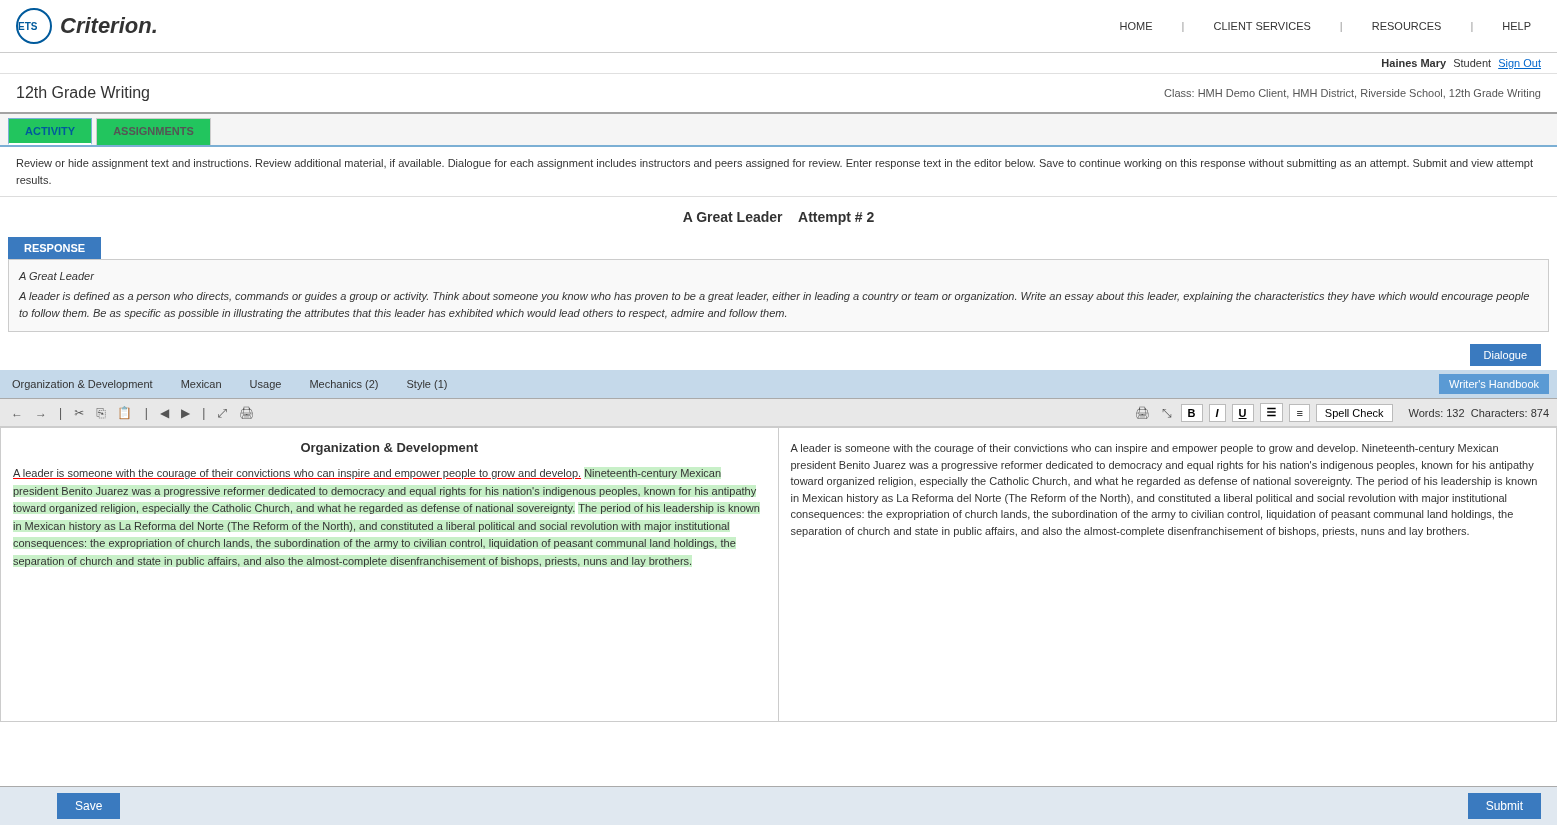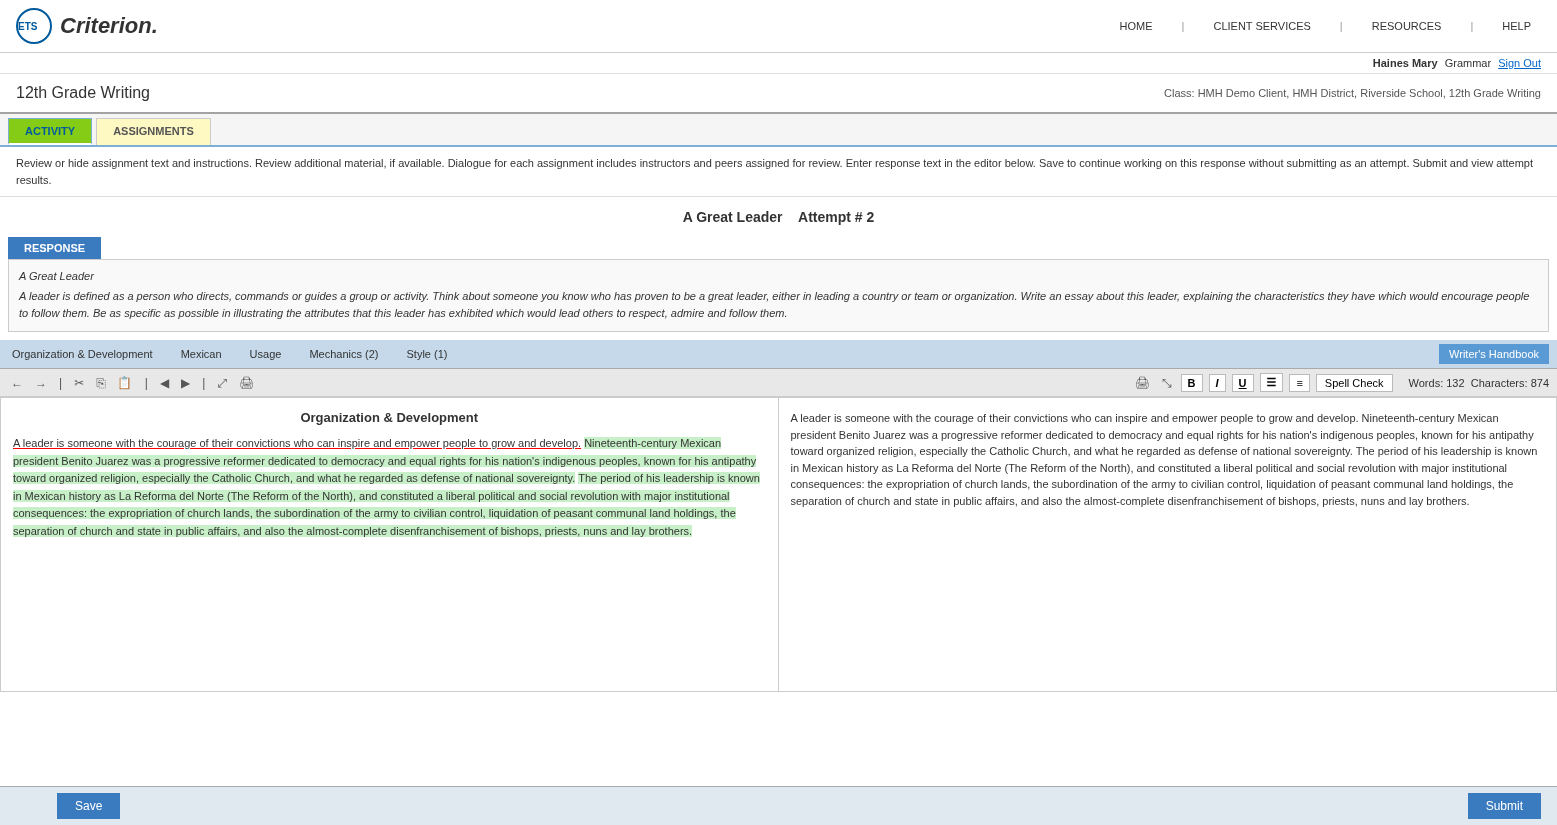"Grammar" span.role { text: Grammar -> Student }
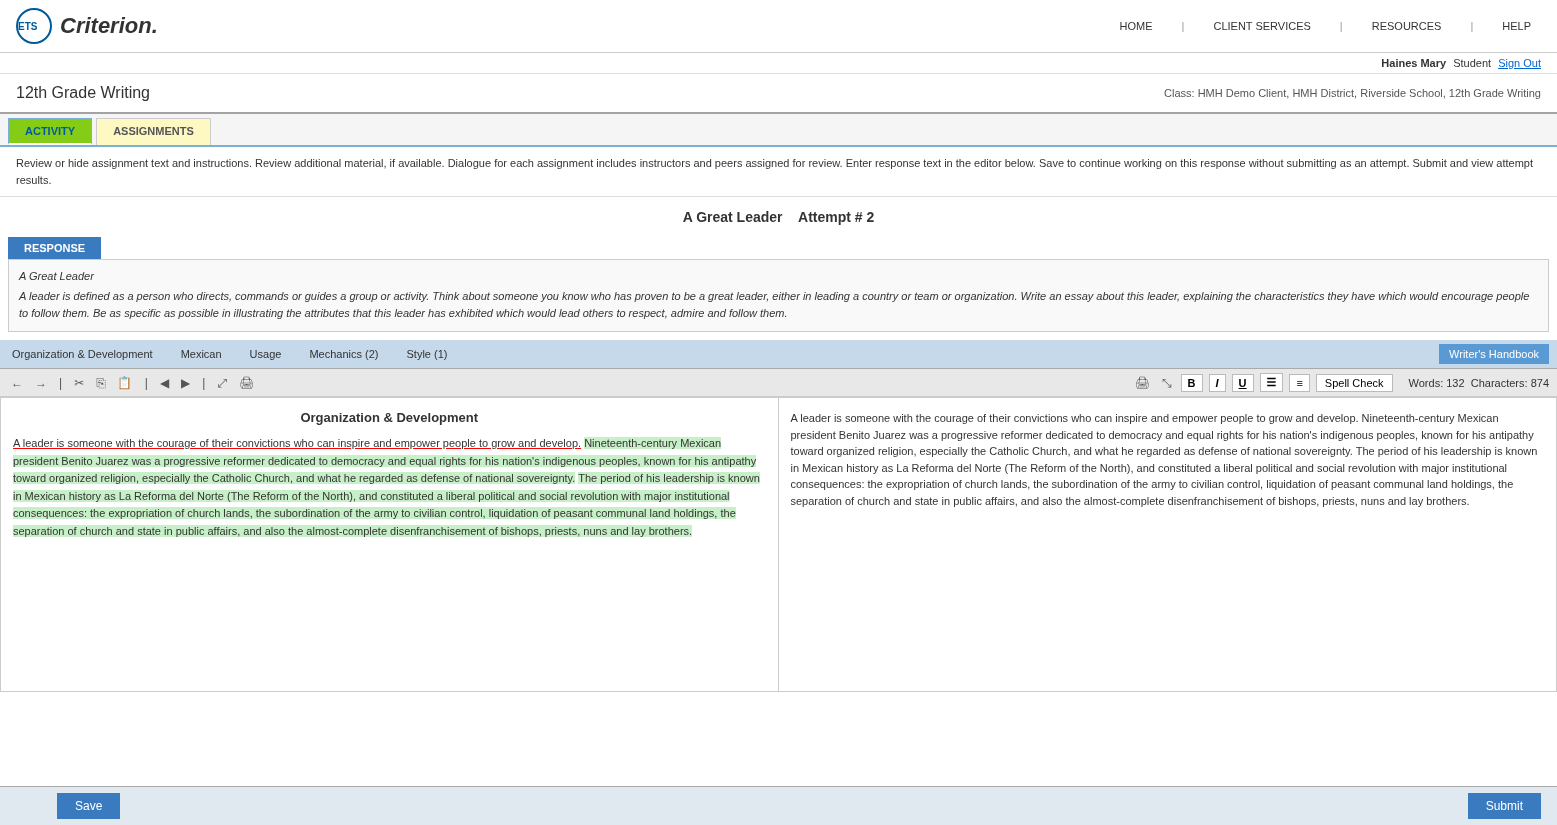"ACTIVITY" .tab.active { background: #84cc16 -> #22c55e }
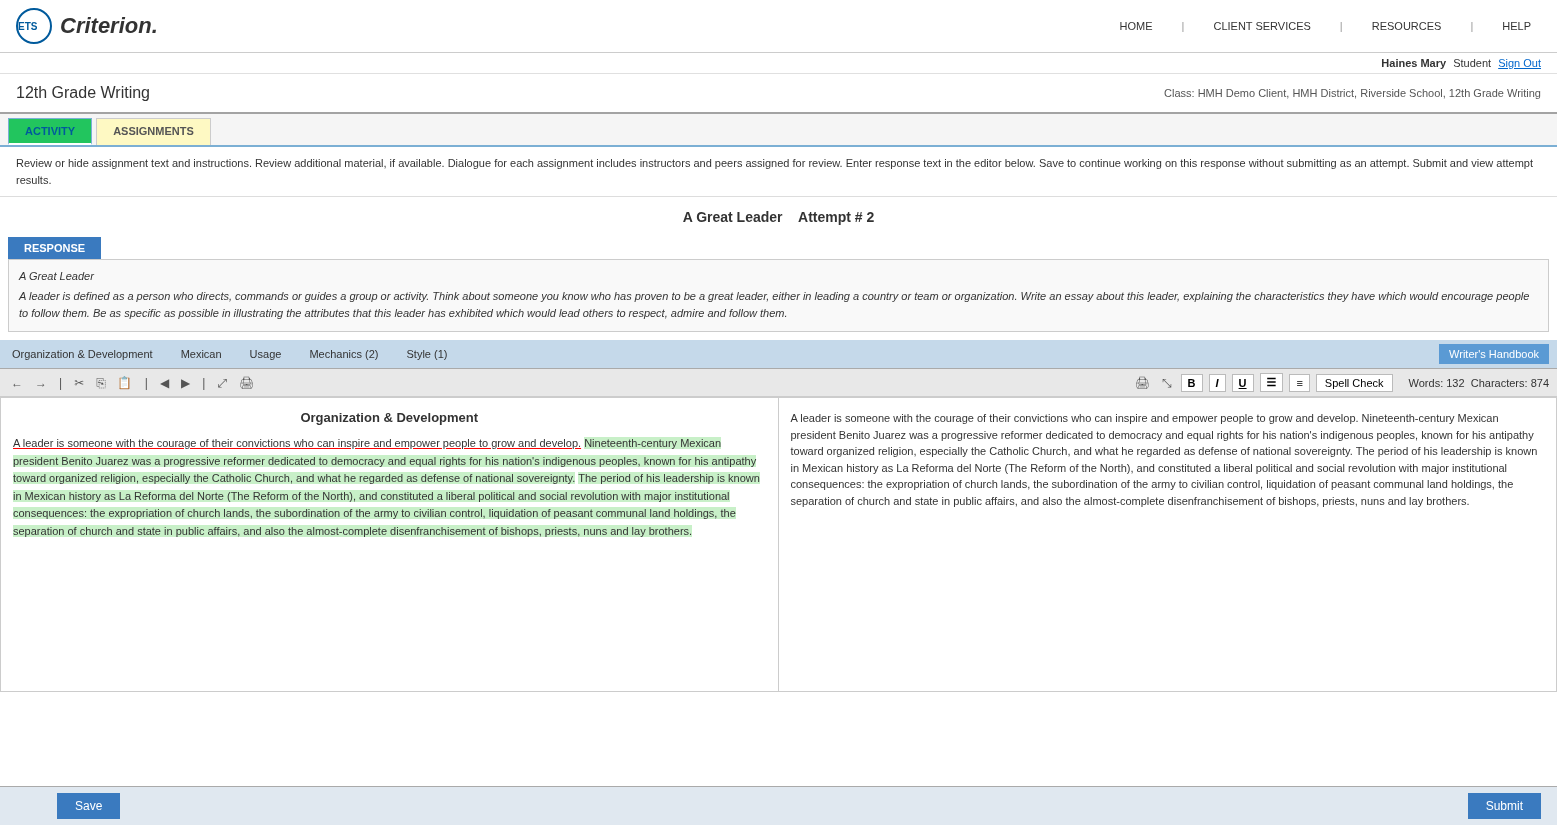"ASSIGNMENTS" .tab { background: #fef9c3 -> #22c55e }
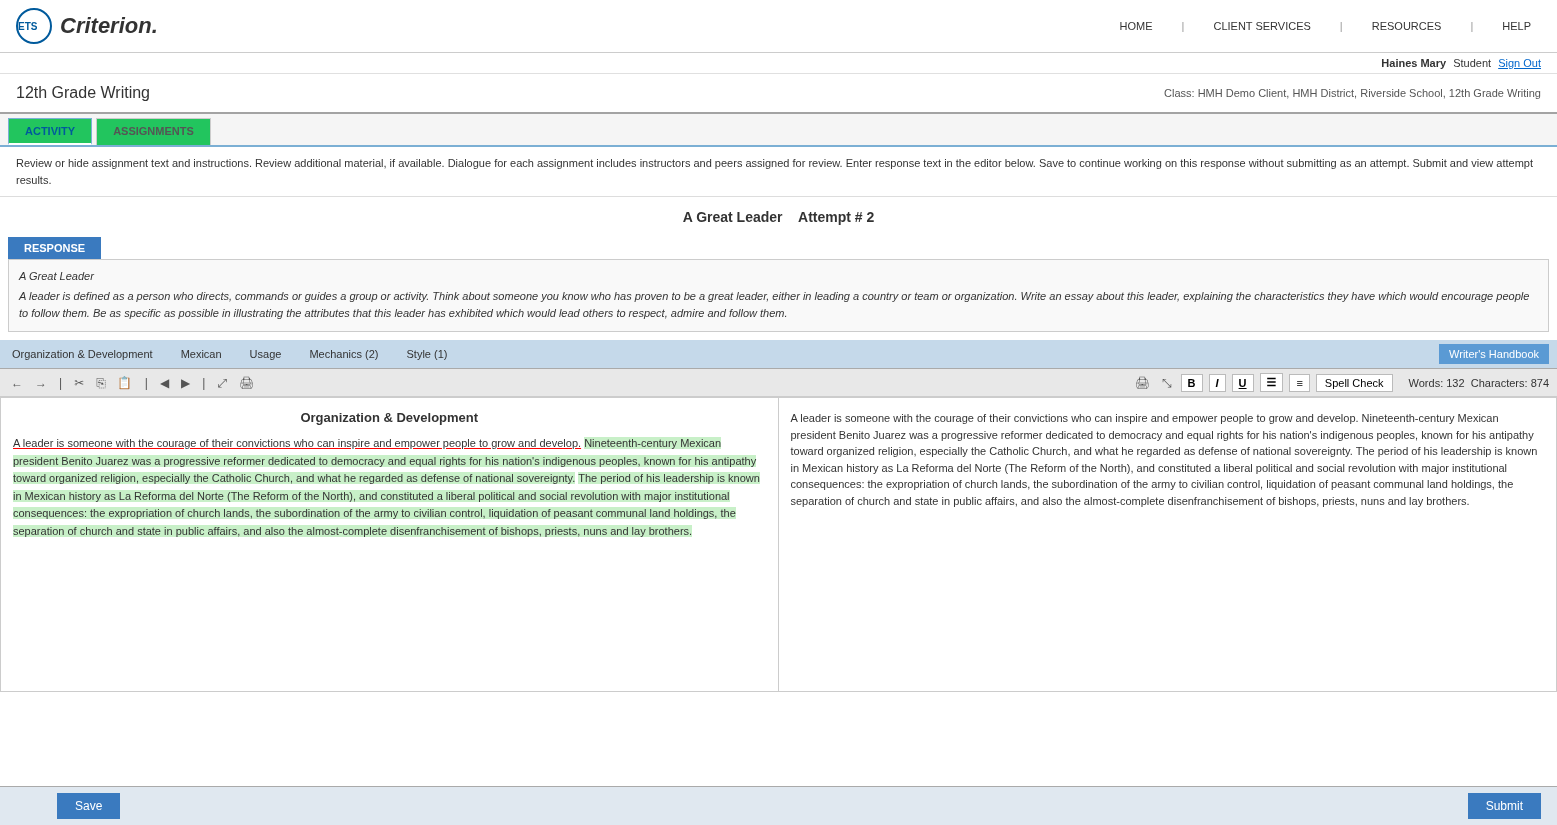"Dialogue" div.dialogue-btn-row { html: none -> <div> <button>Dialogue</button> </div> }
